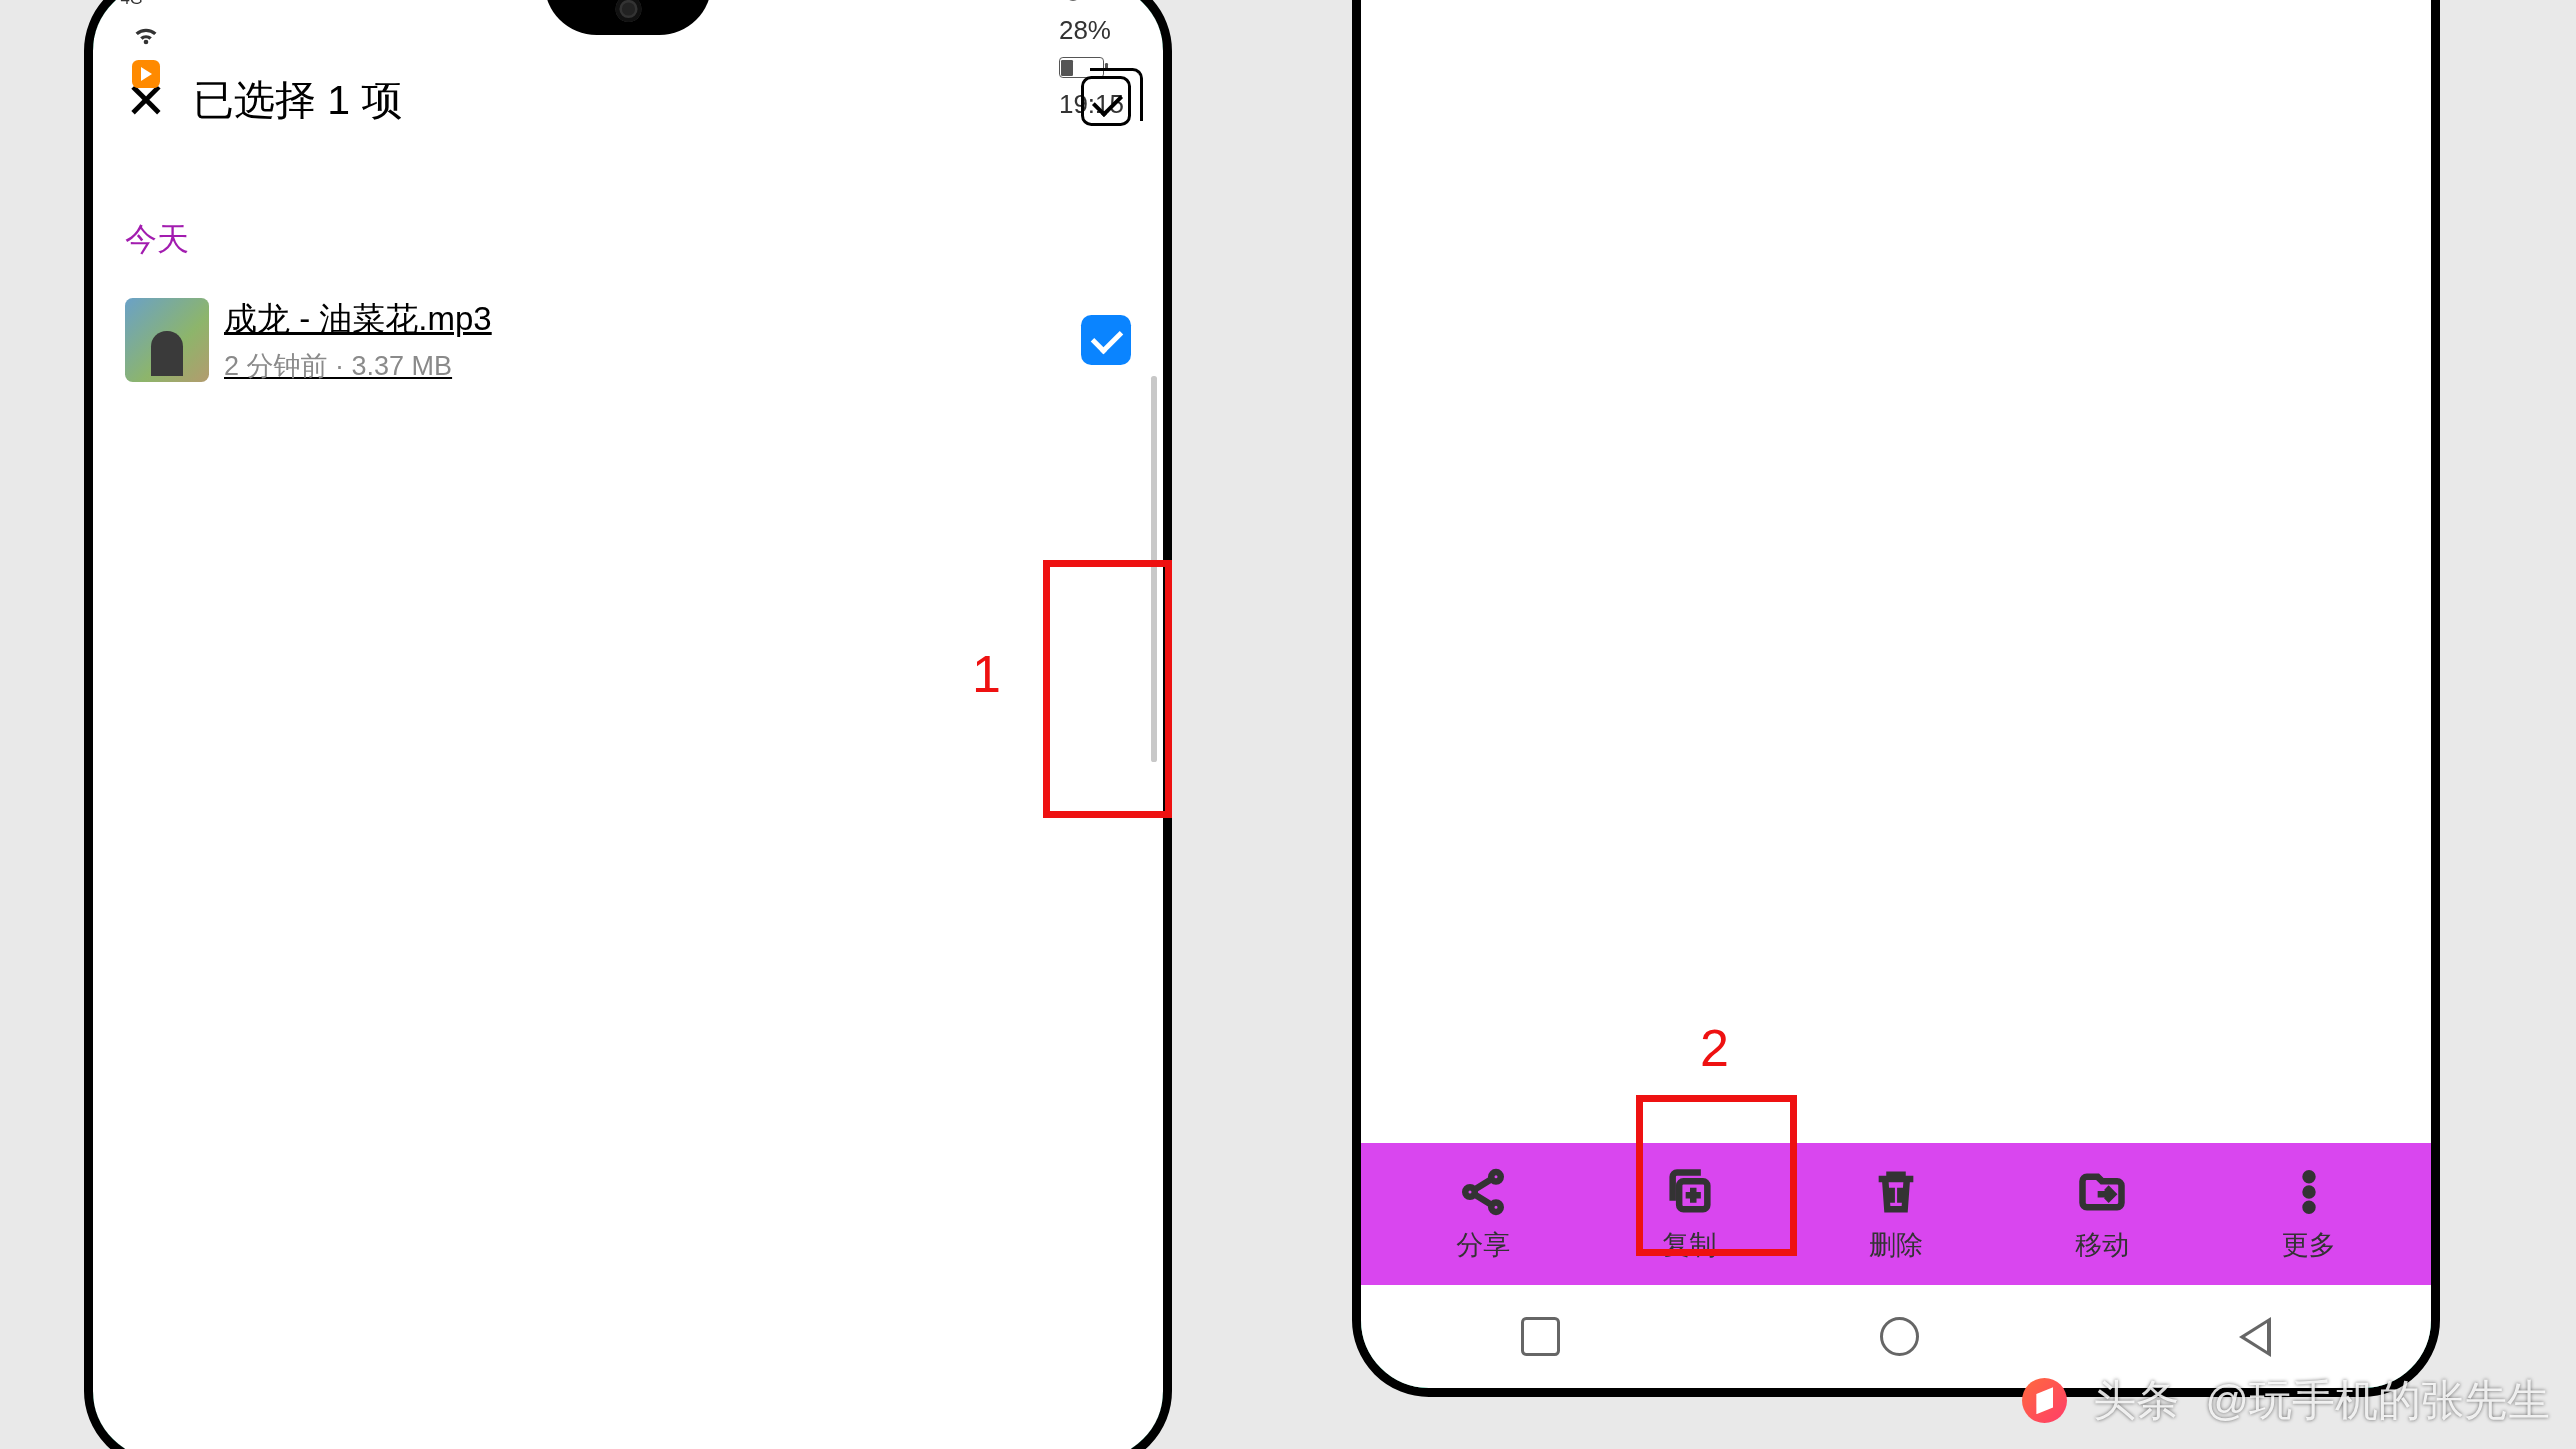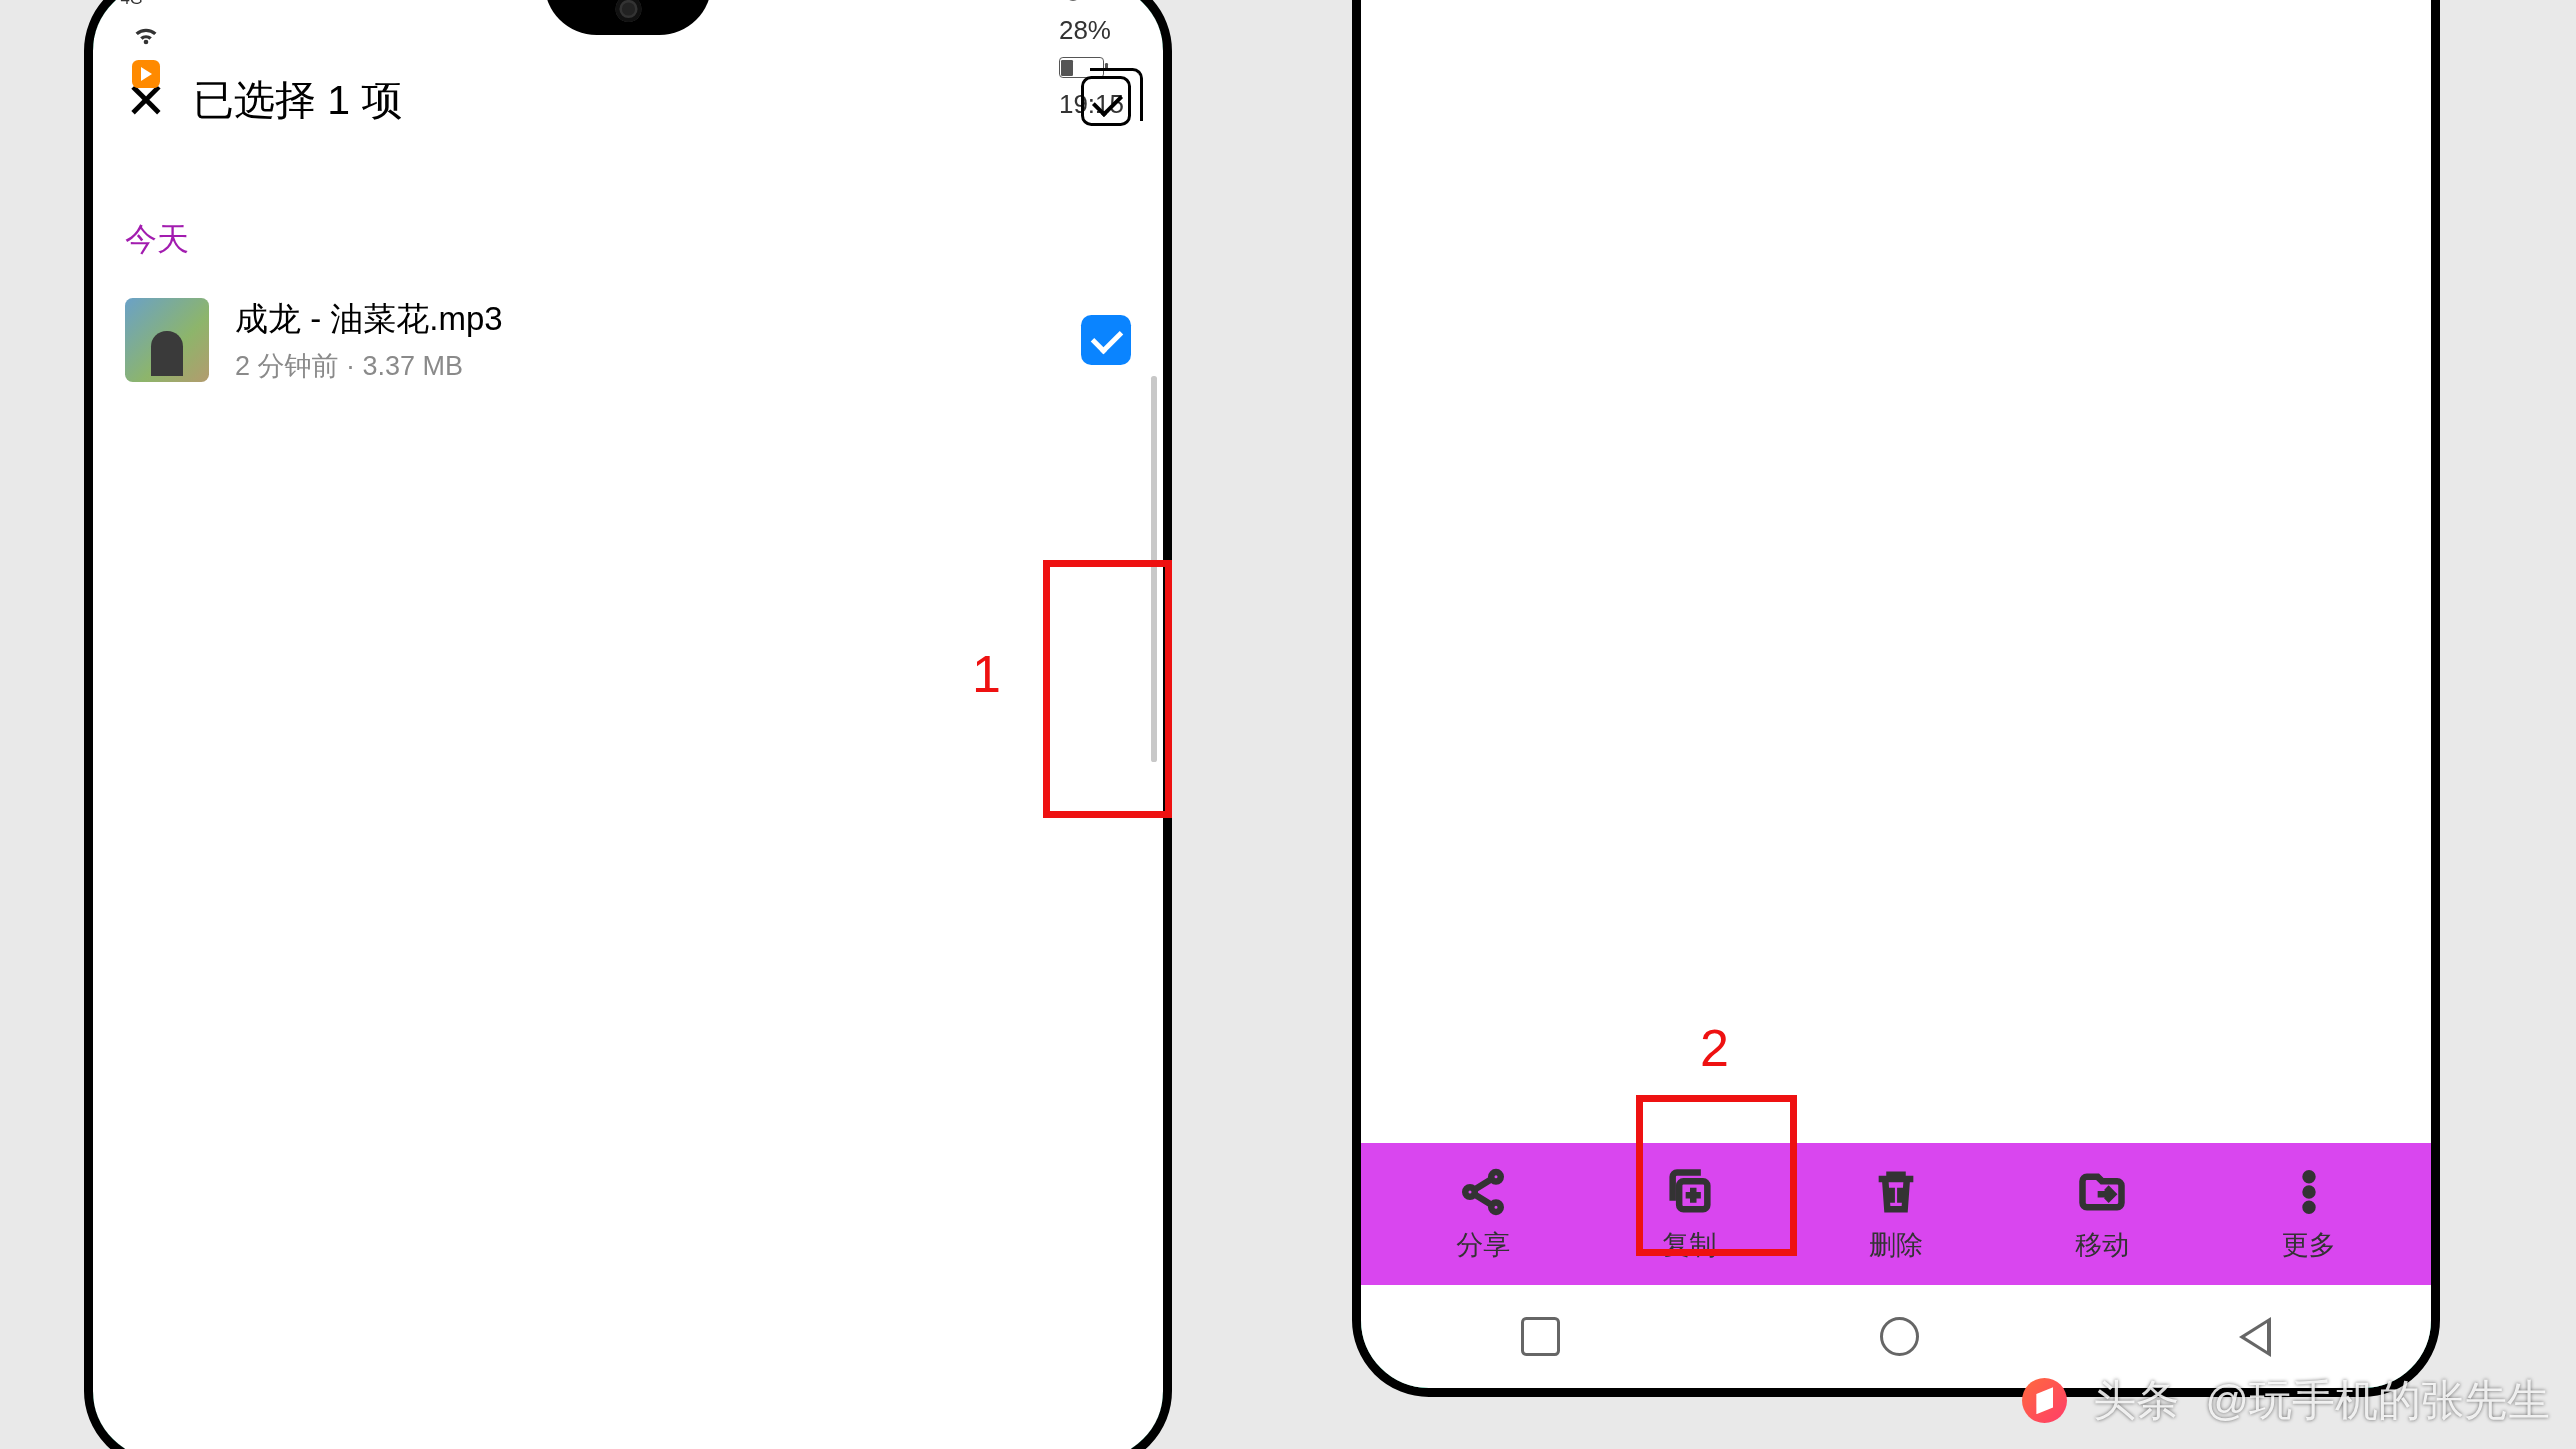"成龙 - 油菜花.mp3" .file-row { gap: 26px -> 15px; text-decoration: none -> underline }
